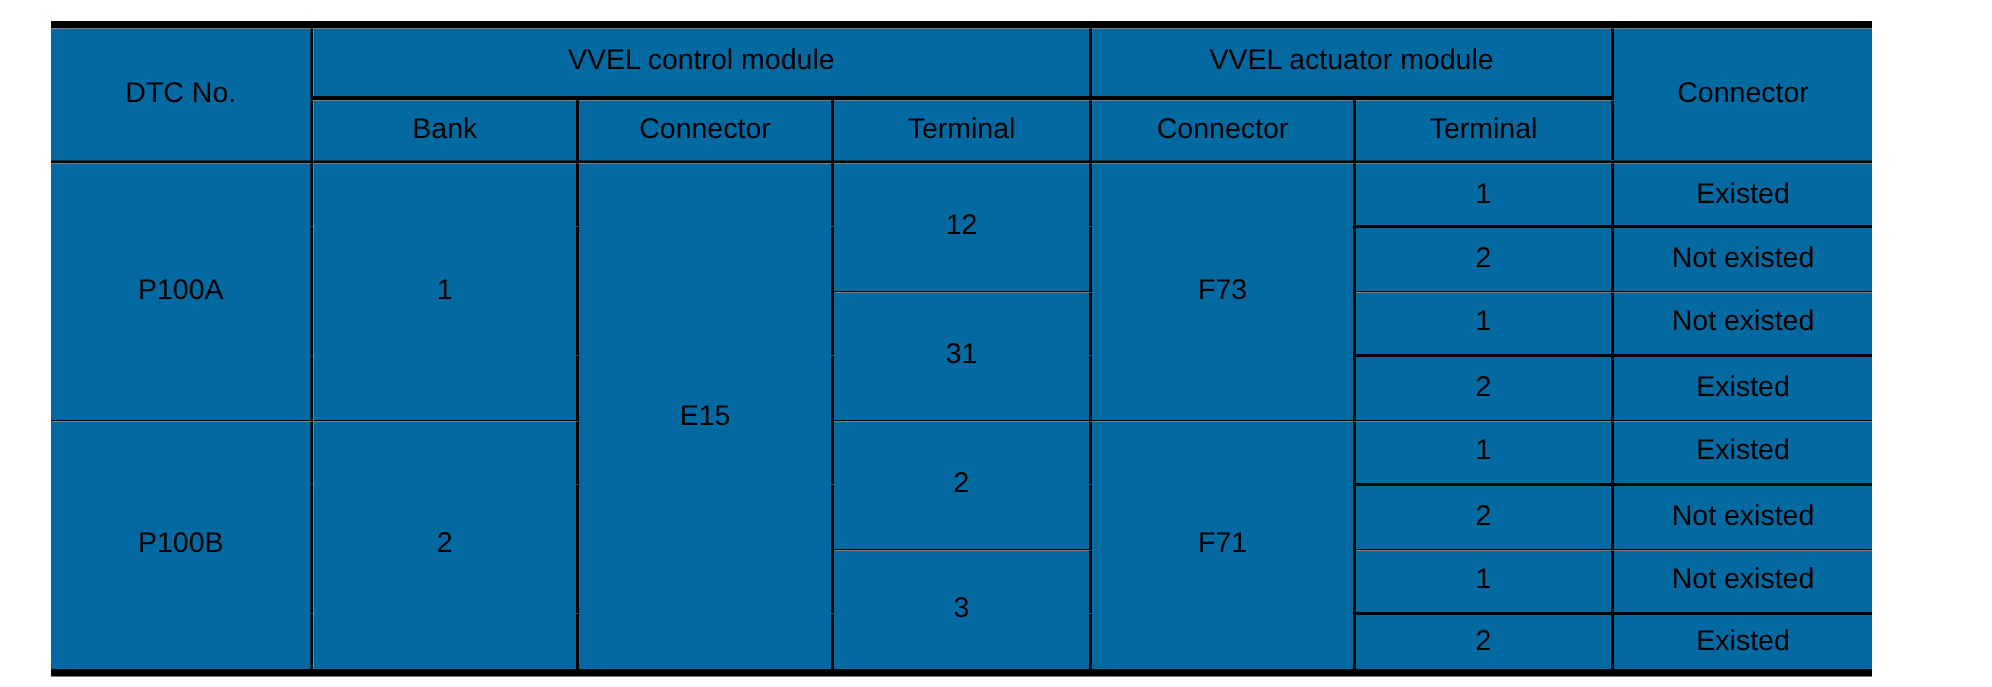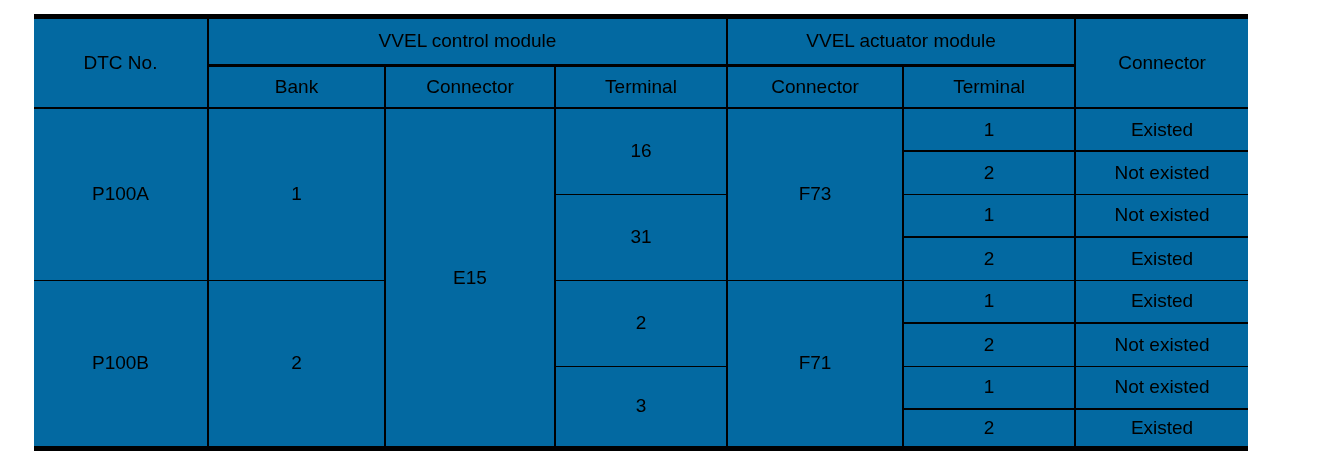"16" td.br { text: 16 -> 12 }
